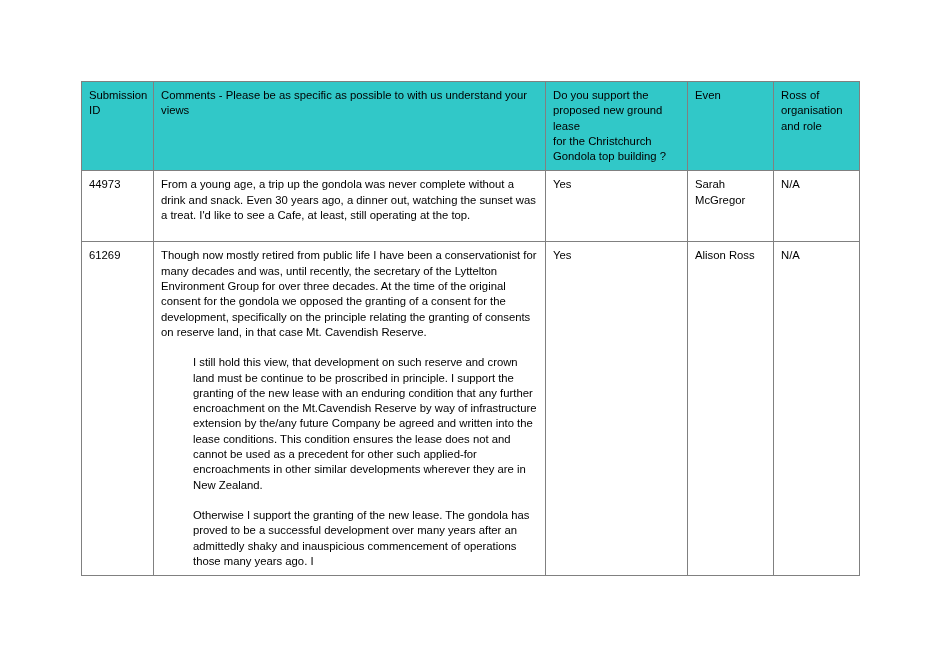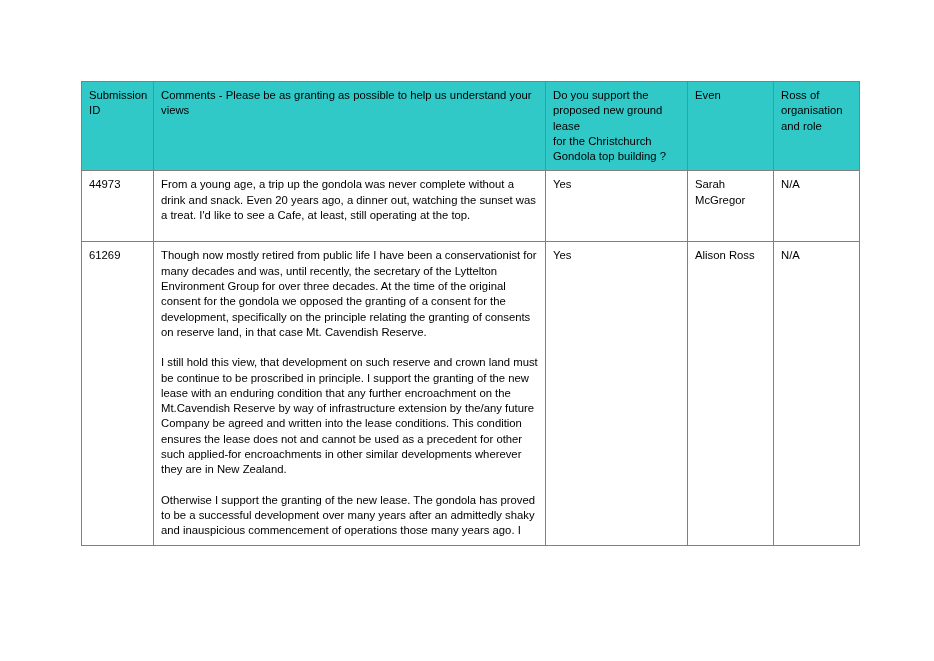"Comments - Please be as" th.h-comments { text: granting as possible to help -> specific as possible to with }
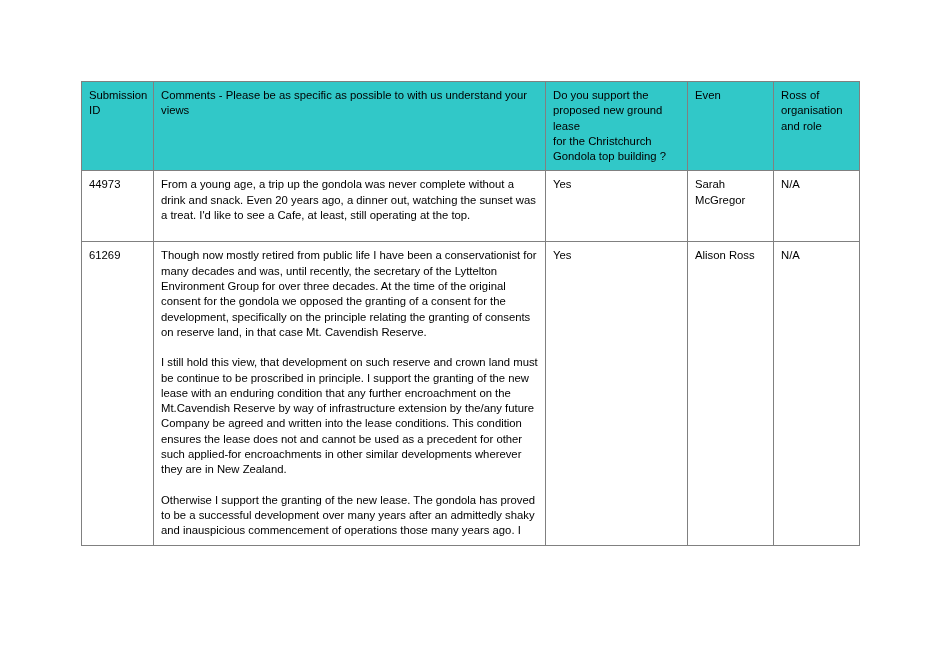"From a young age, a" p { text: 20 -> 30 }
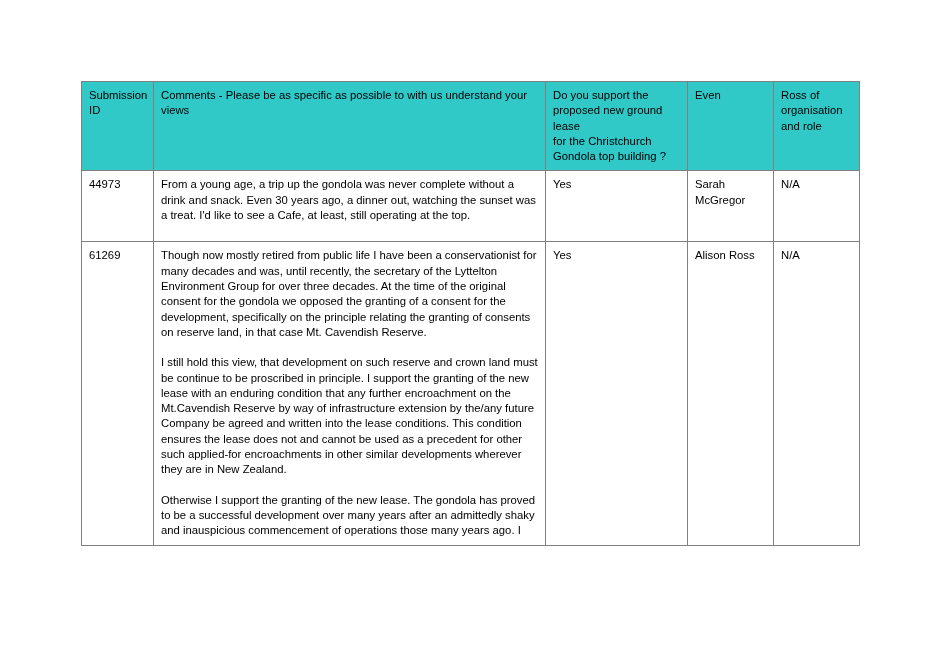"I still hold this view," td.comment-cell p + p { margin-left: none -> 32px }
